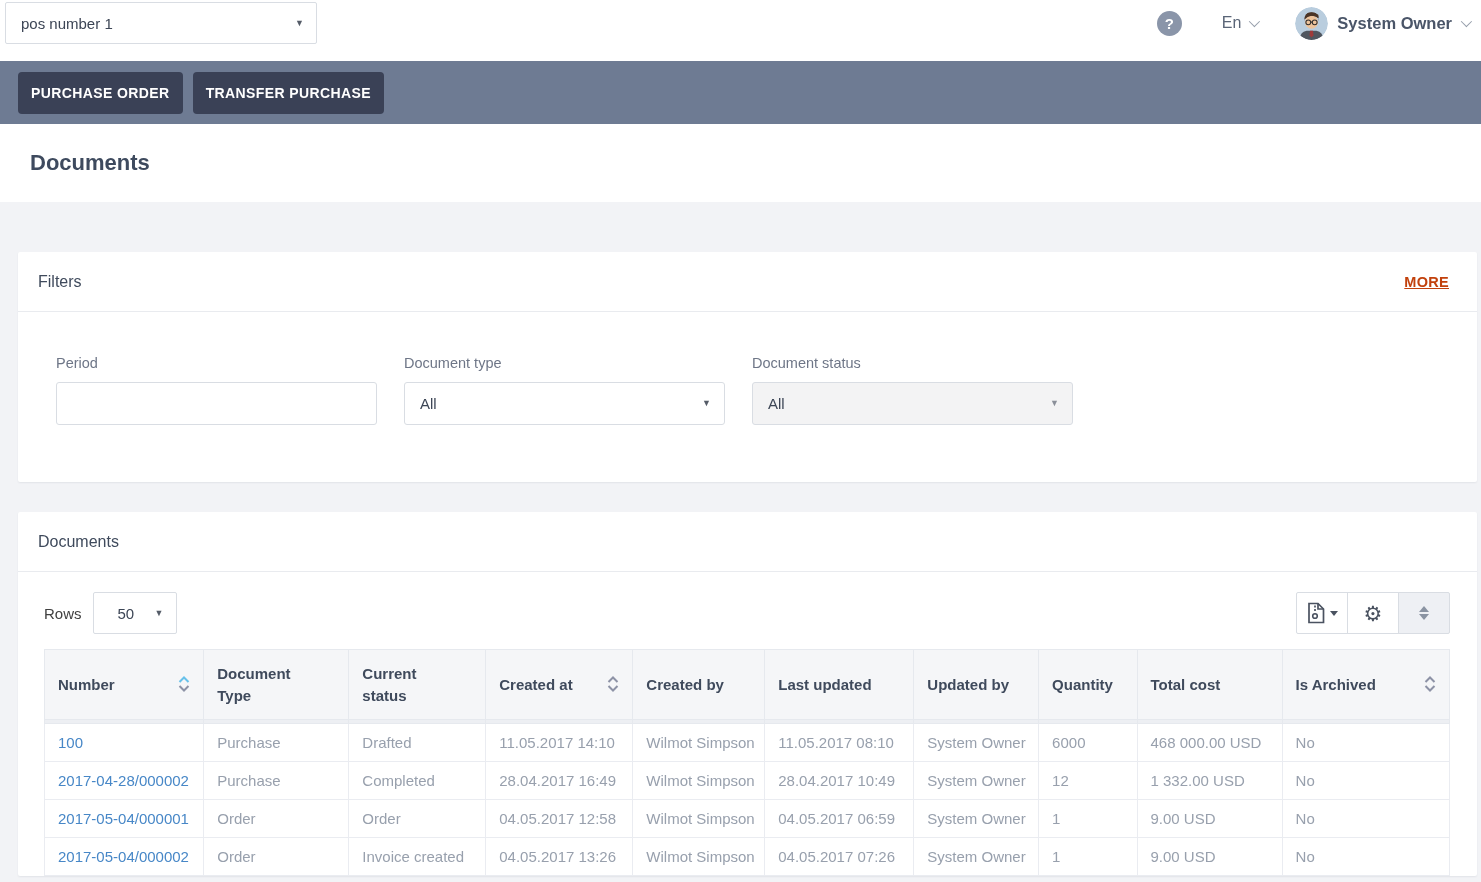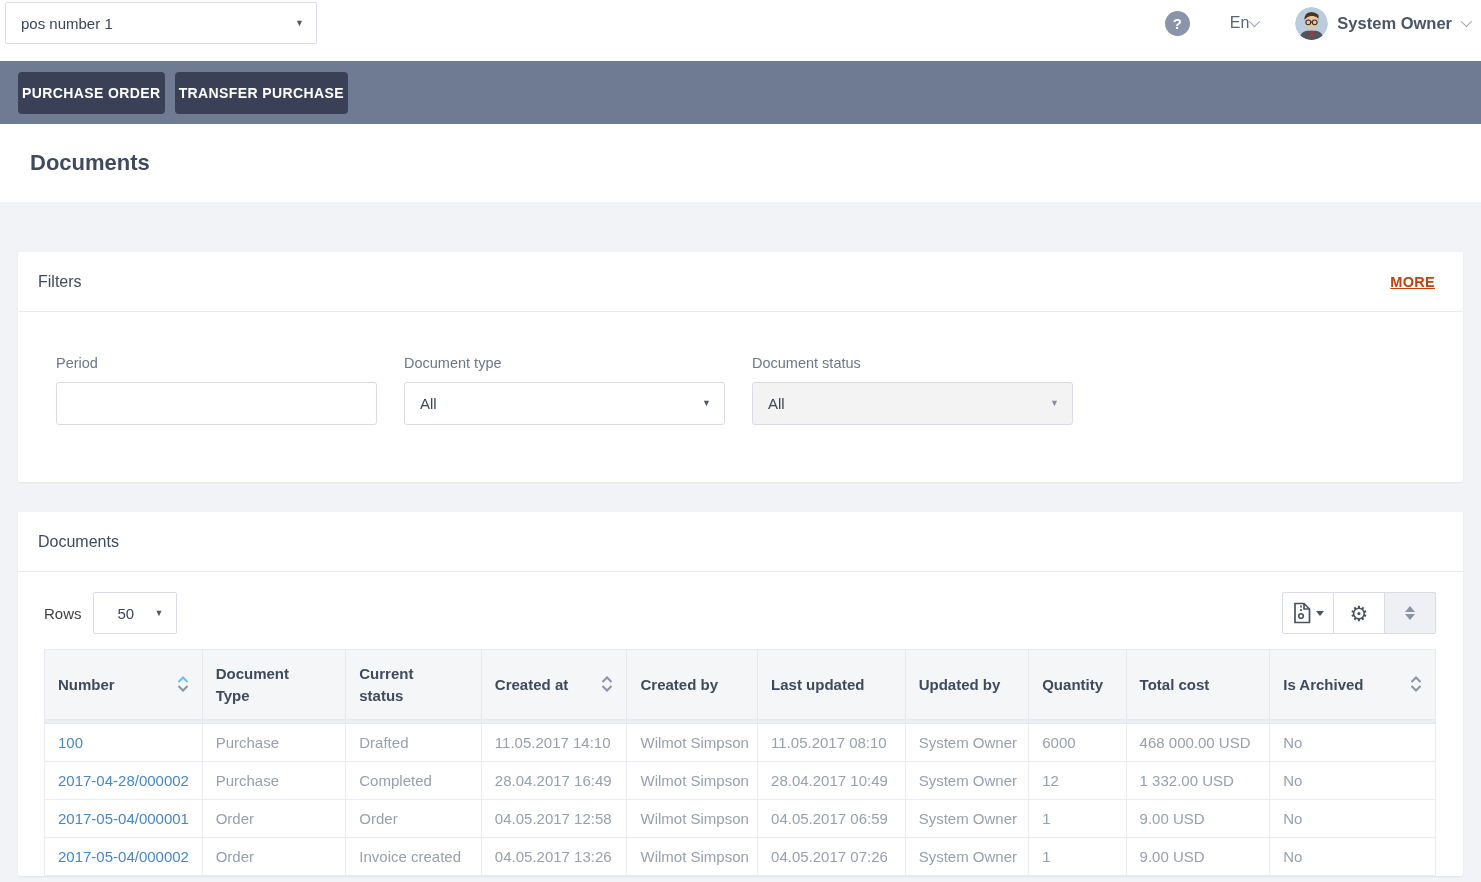"En" .lang { gap: 0 -> 8px }
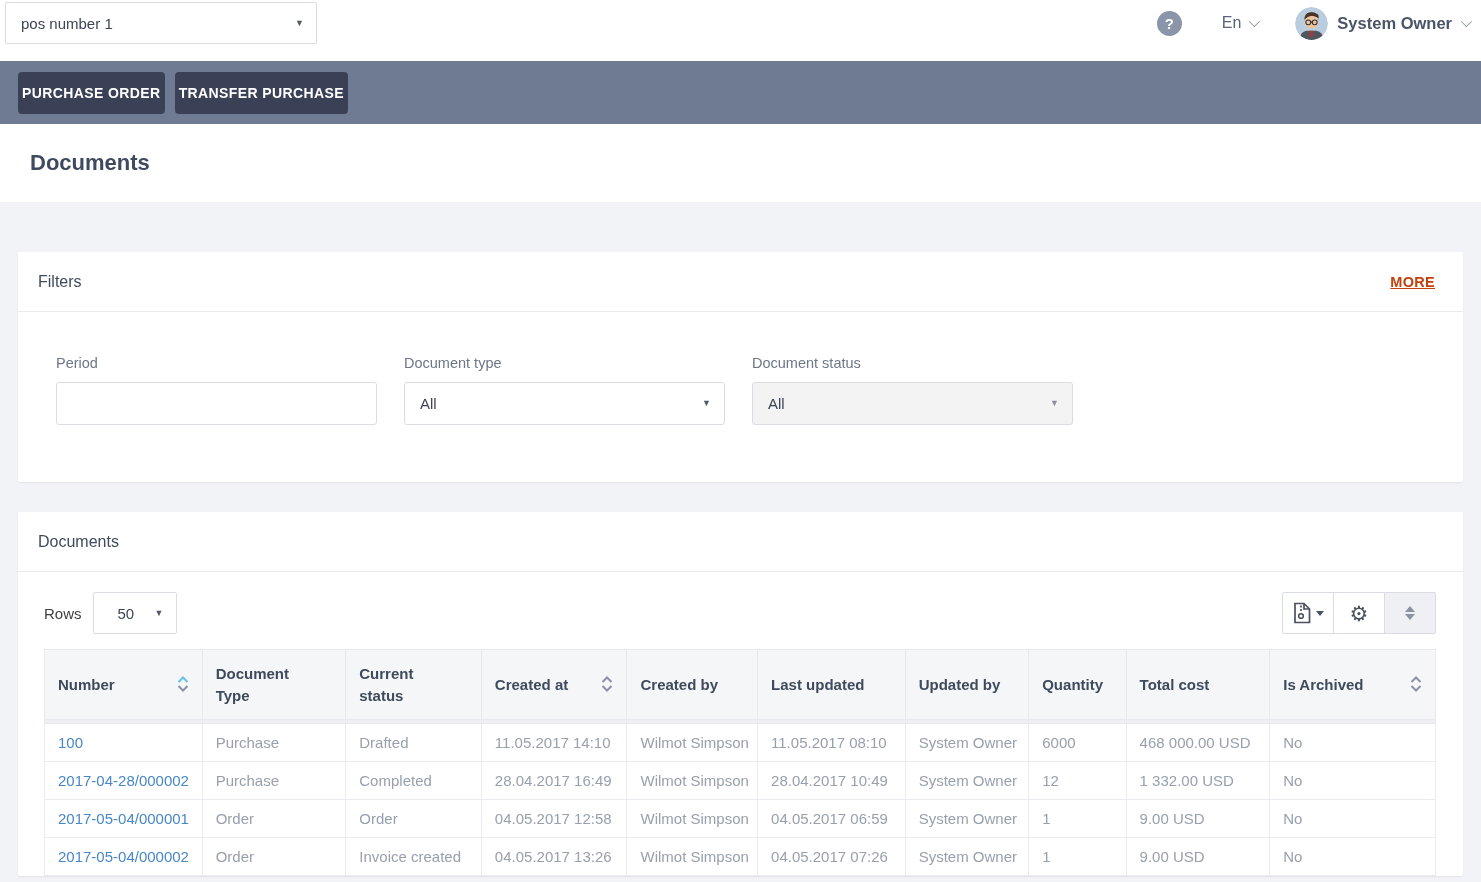"PURCHASE ORDER" .action-btn { padding: 13px 4px -> 13px 13px }
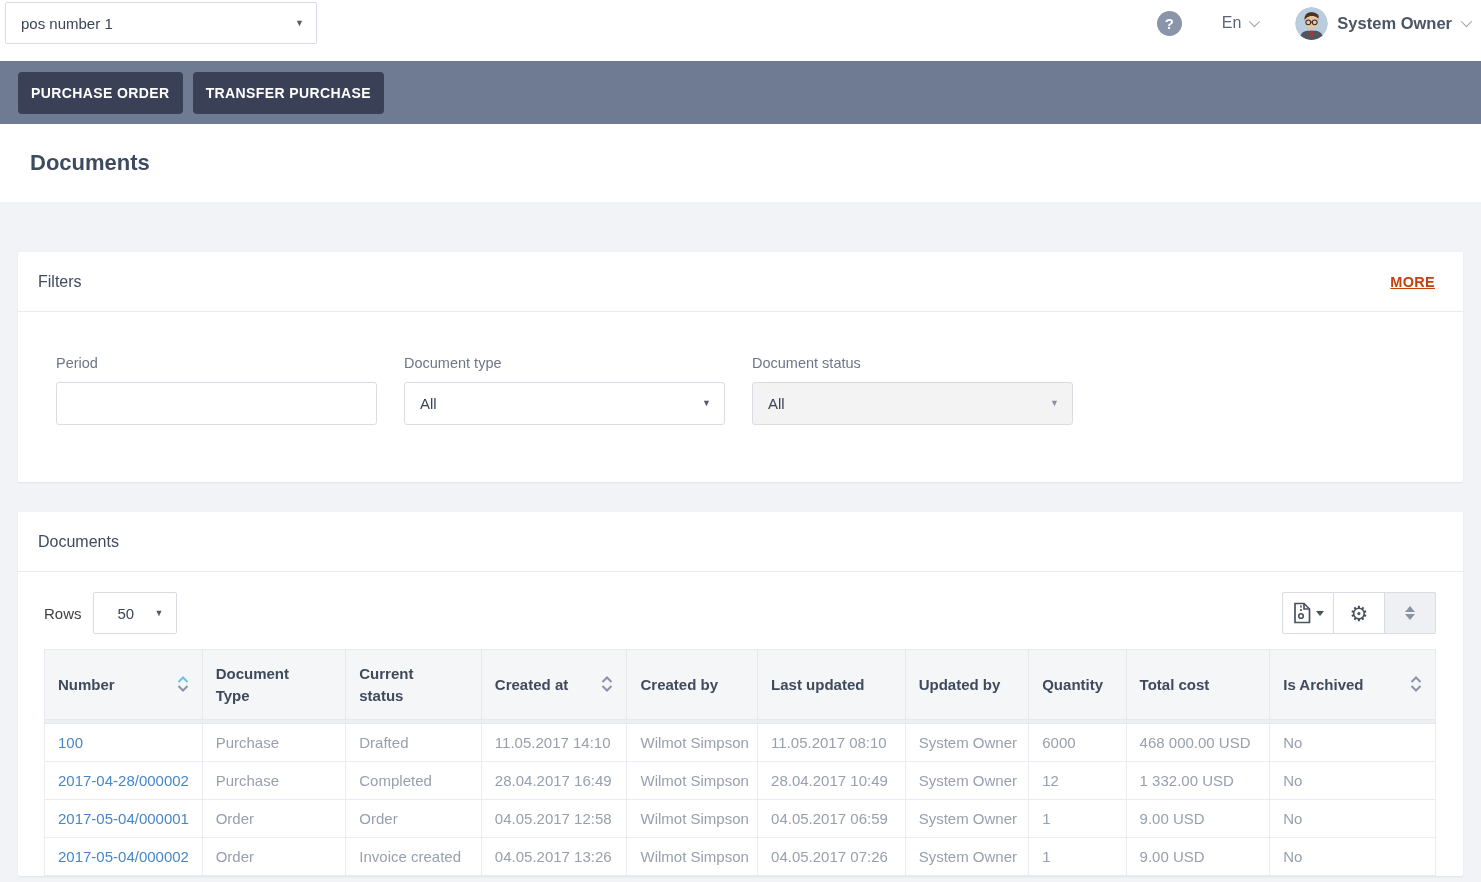"Filters" .main { padding: 50px 18px 0 18px -> 50px 4px 0 18px }
